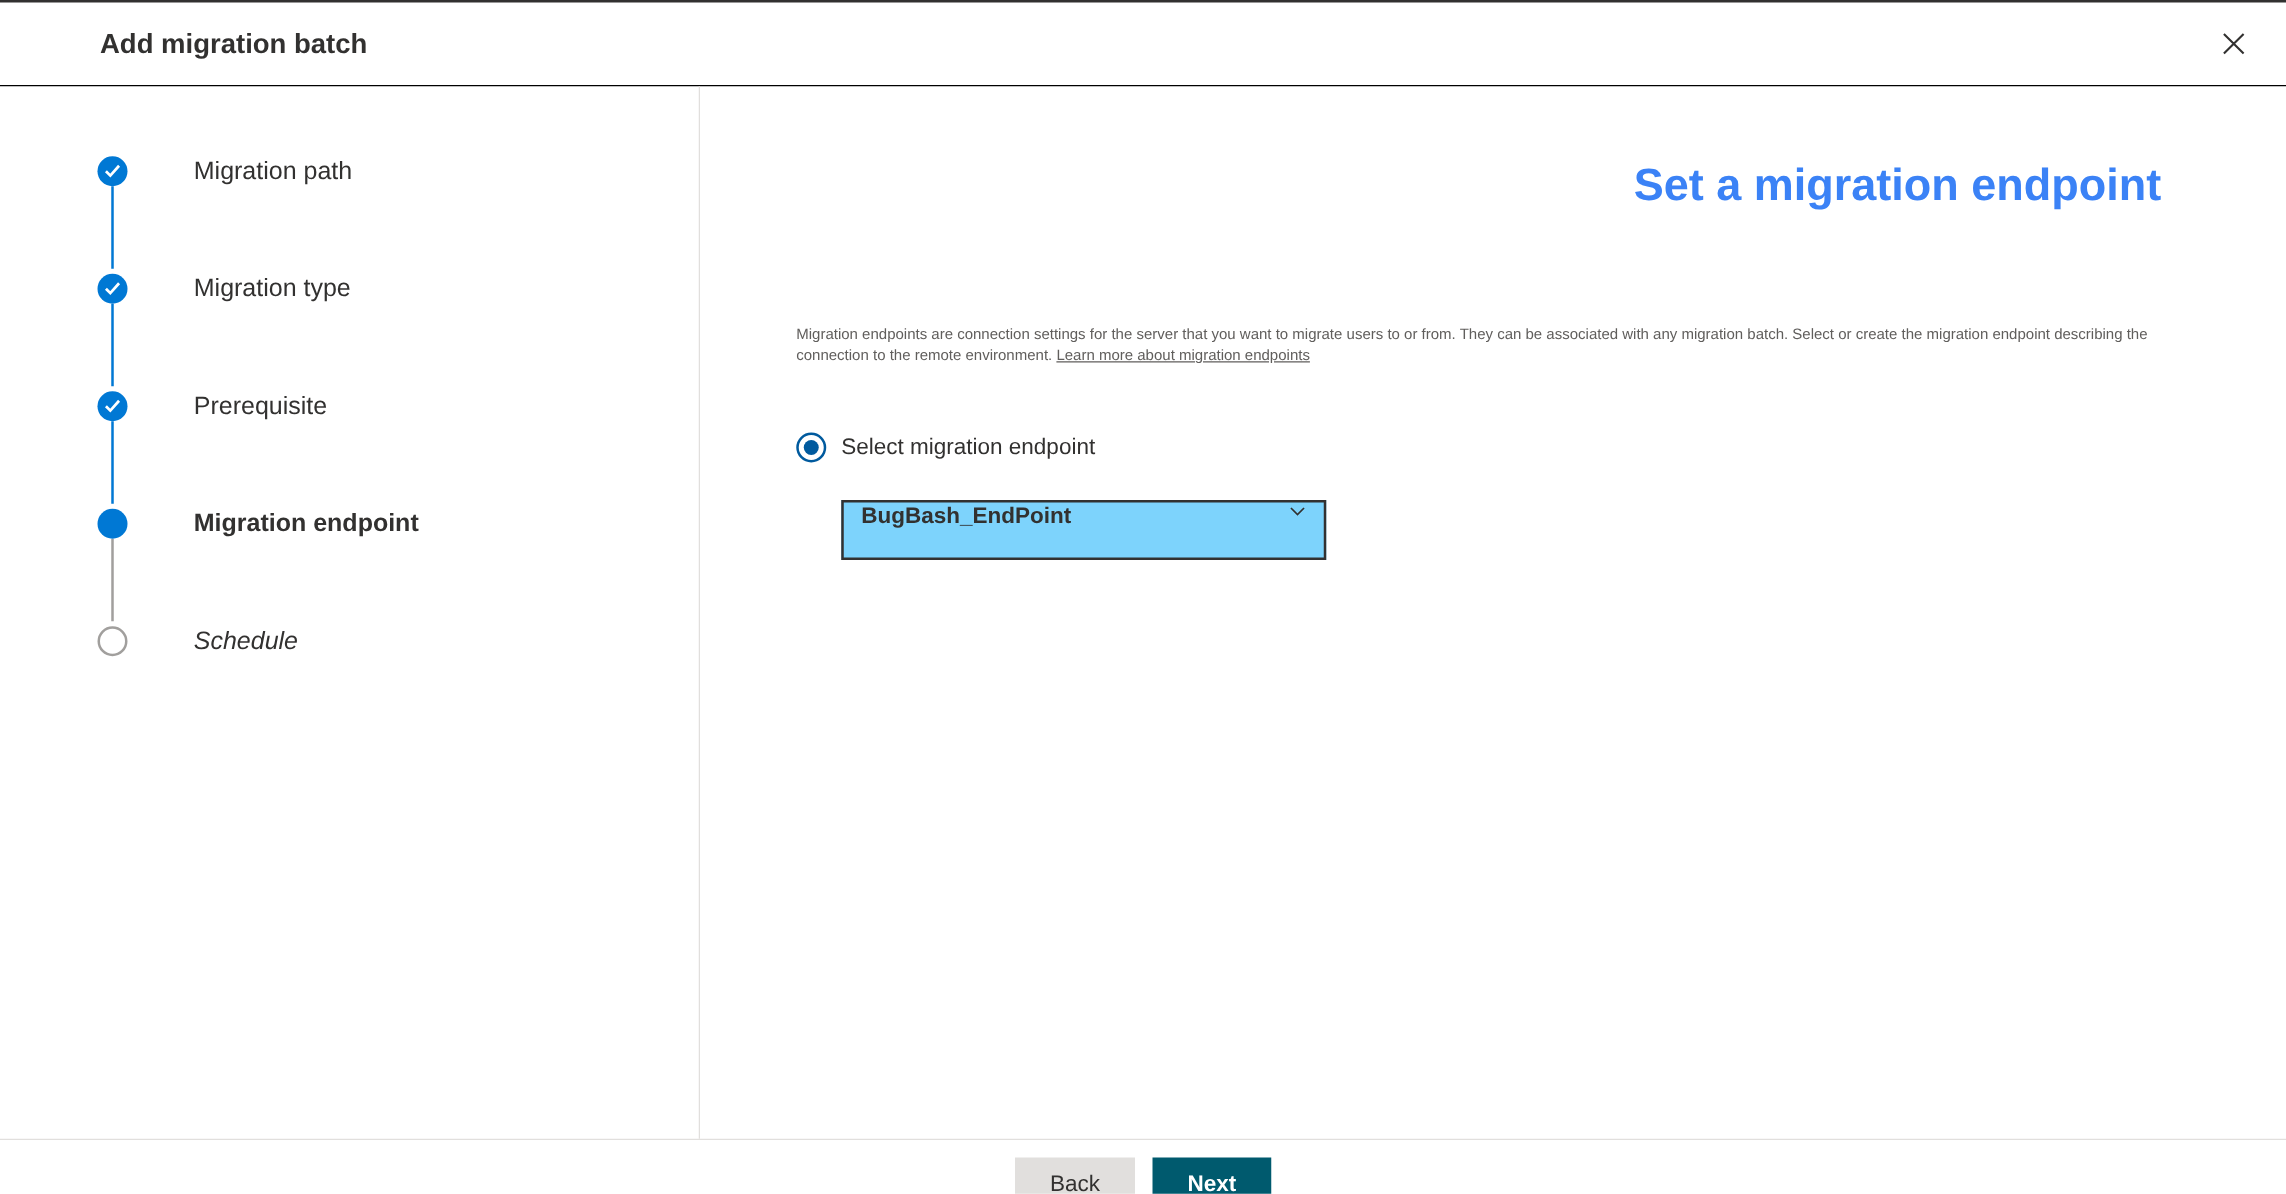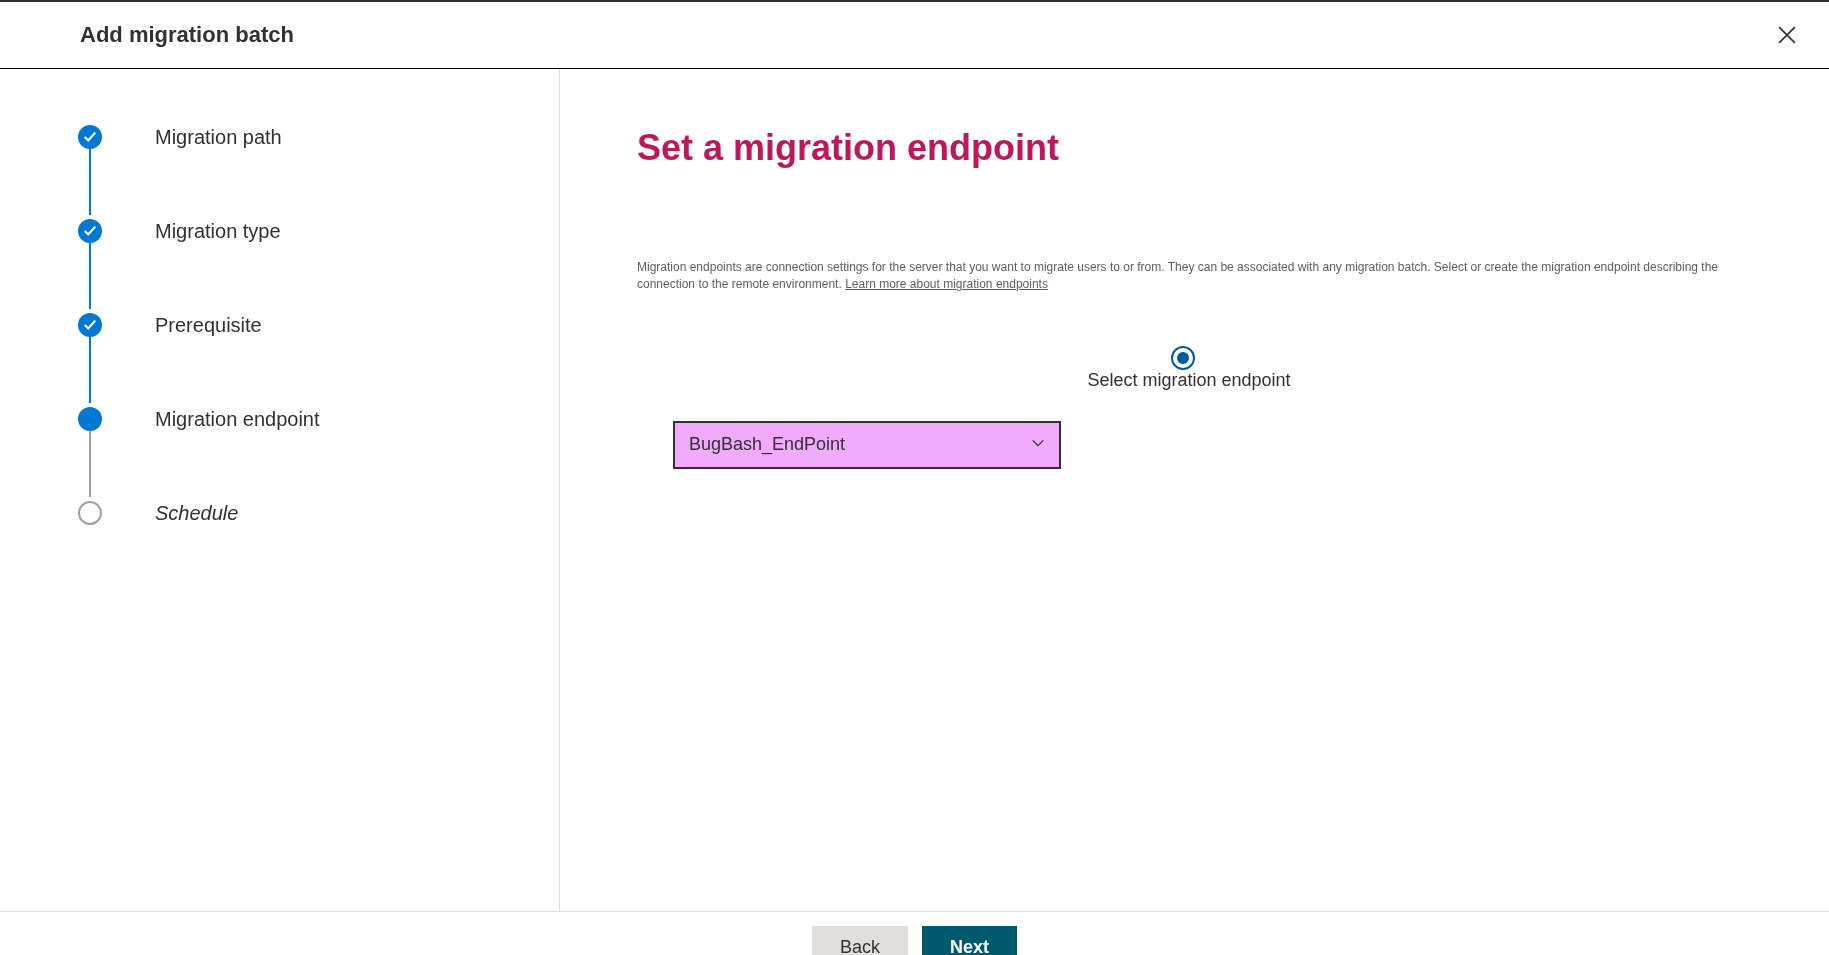"Set a migration endpoint" .page-title { color: #be185d -> #3b82f6; text-align: none -> right }
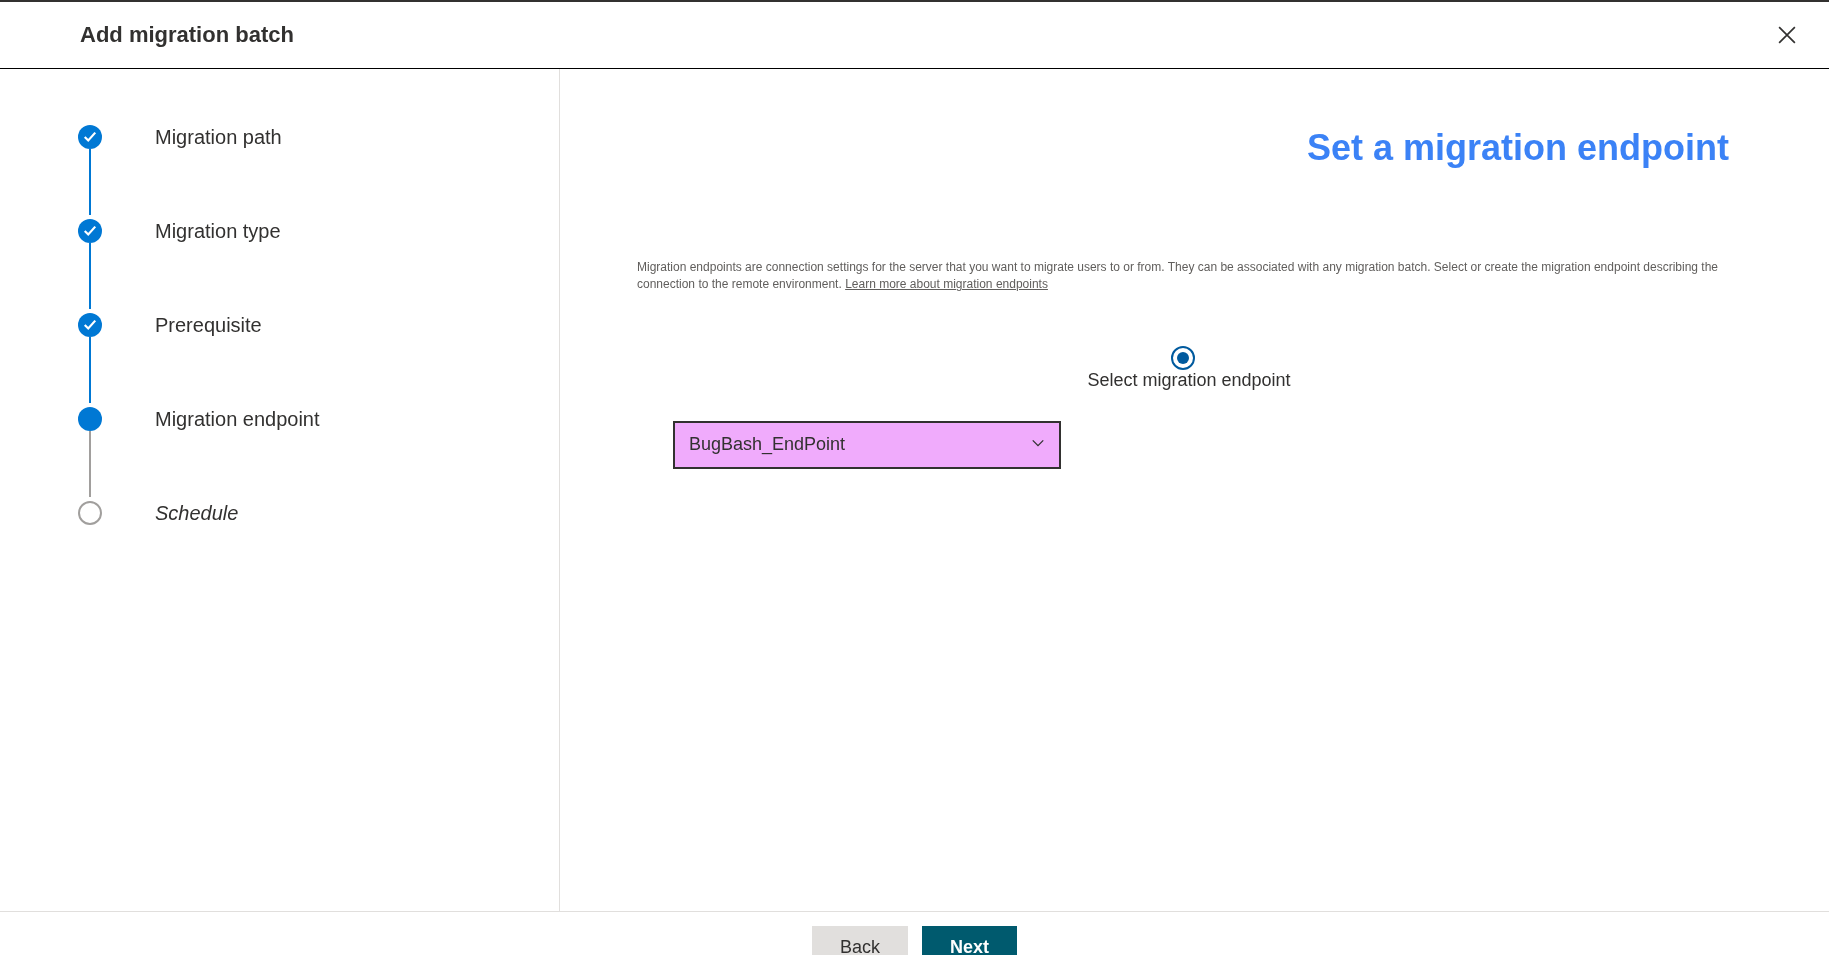"Select migration endpoint" .radio-option { flex-direction: column -> none }
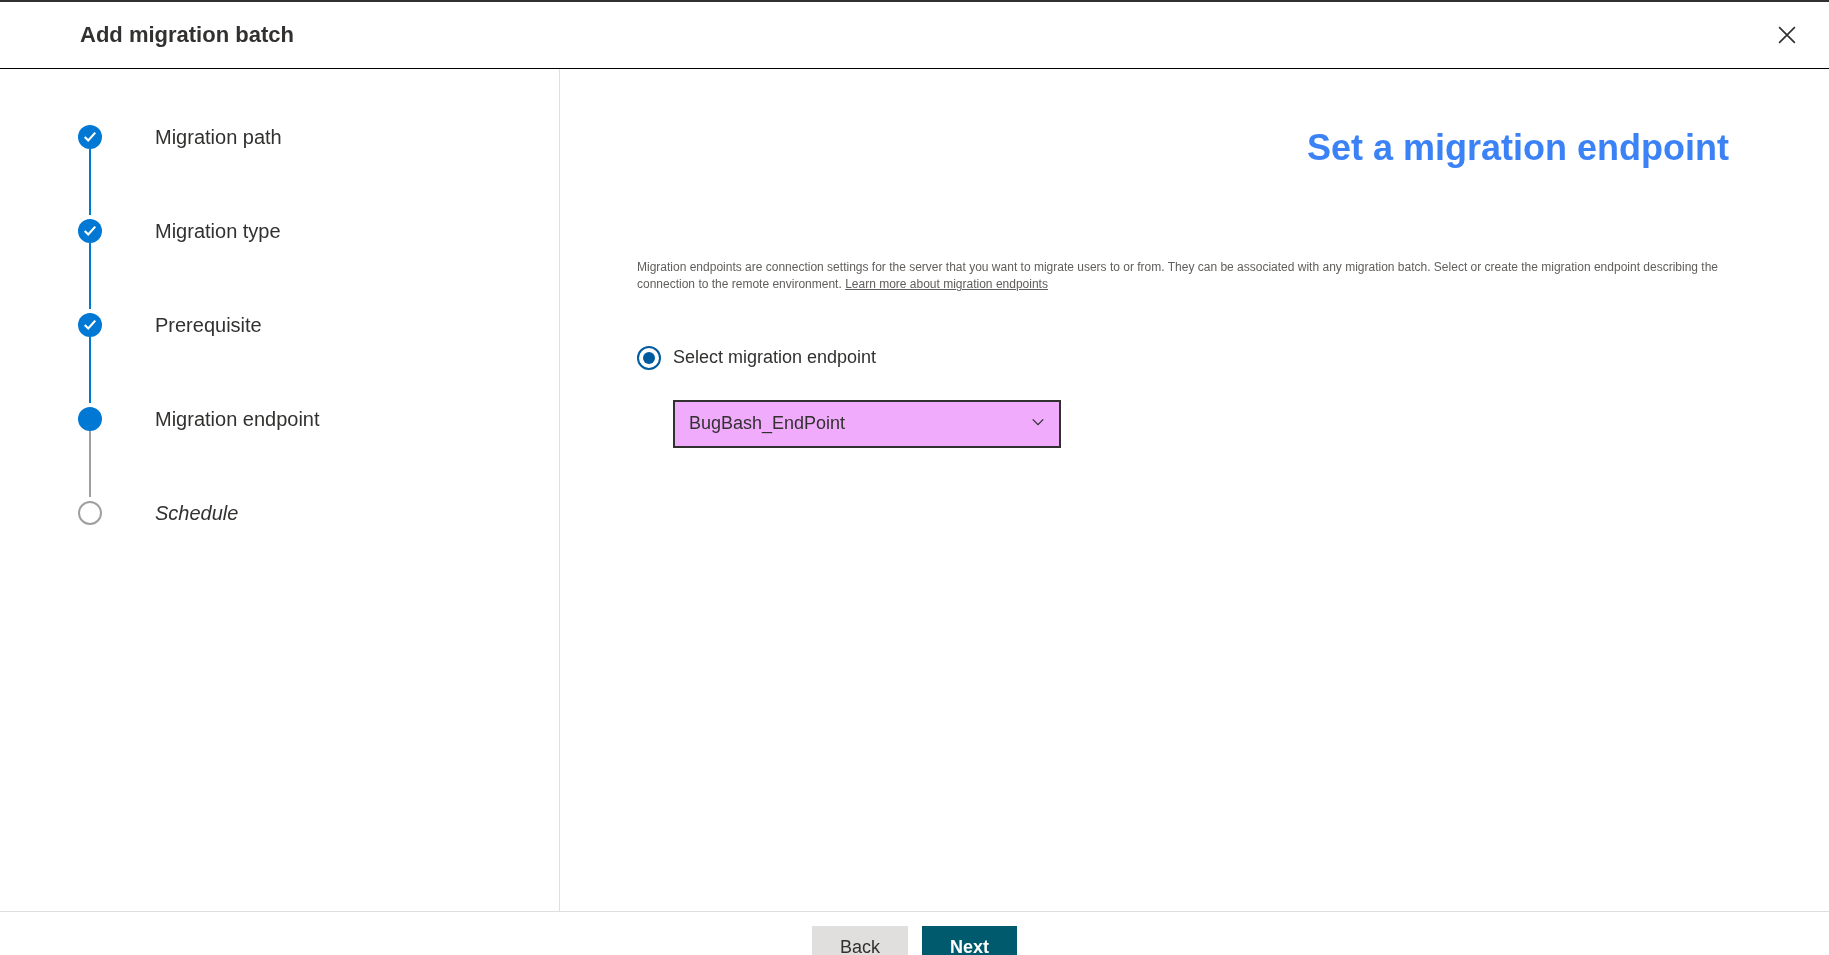"Migration endpoint" .step-label.current { font-weight: 400 -> 700 }
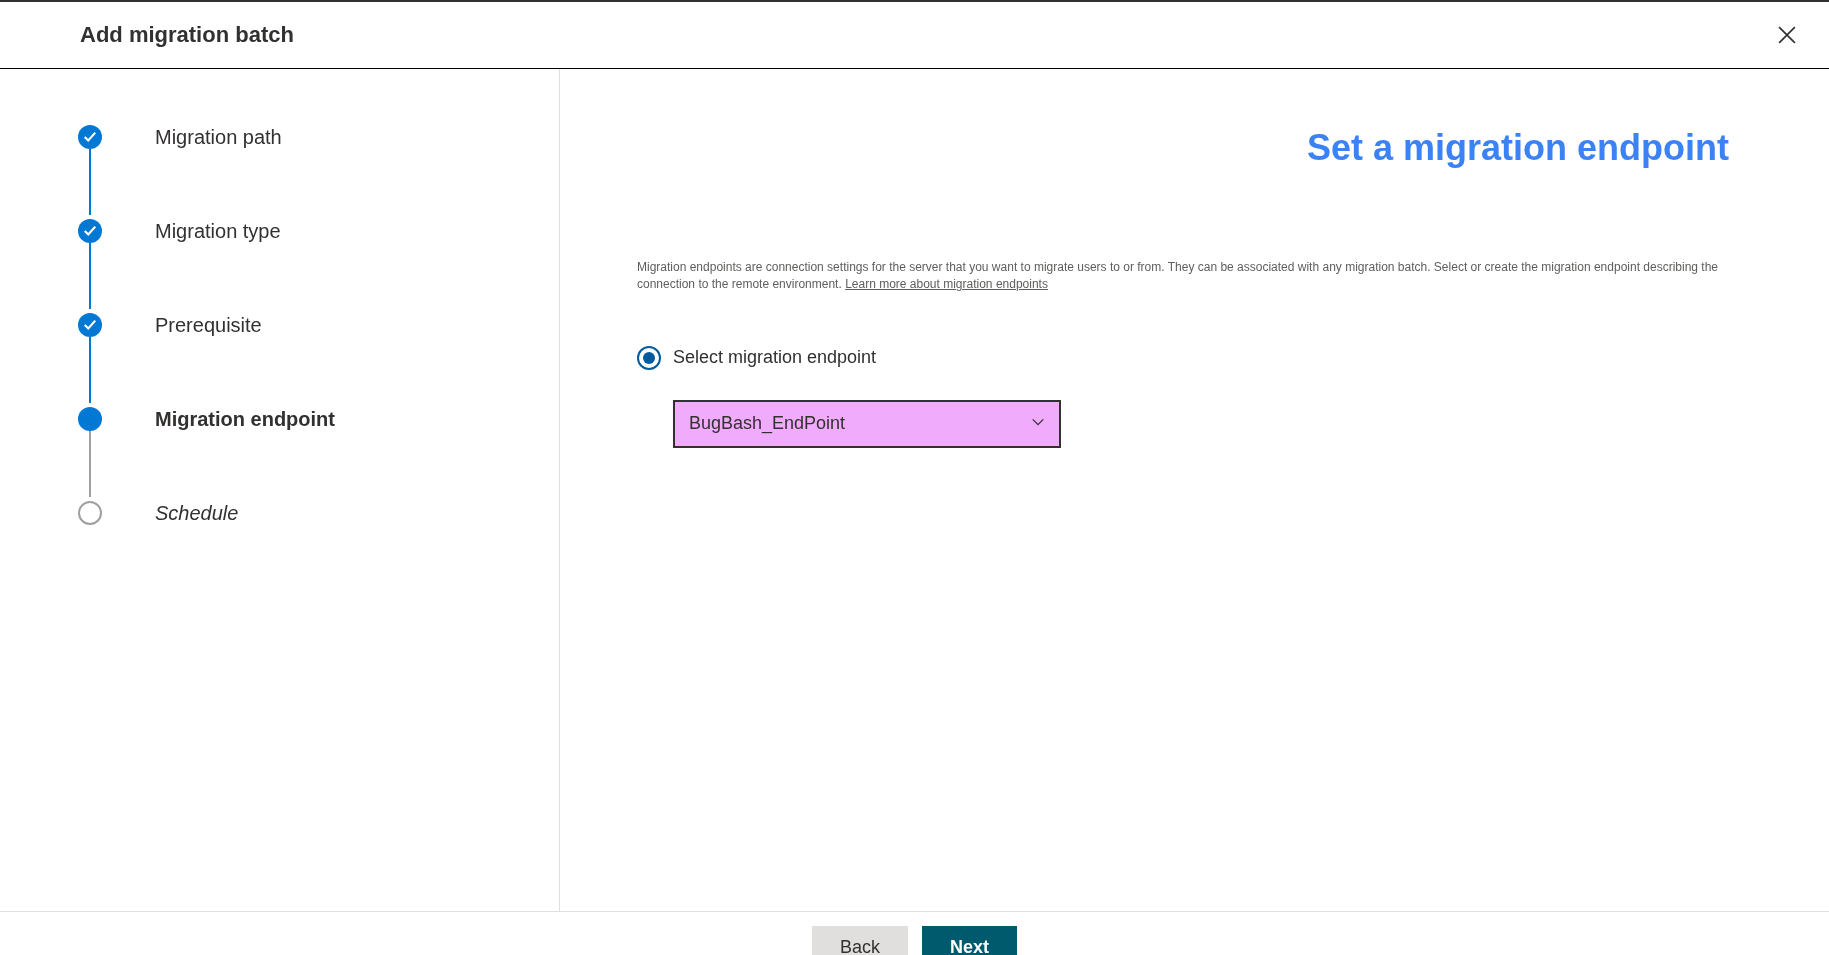"BugBash_EndPoint" .select-field { align-items: center -> flex-start; background: #f0abfc -> #7dd3fc; font-weight: none -> bold }
